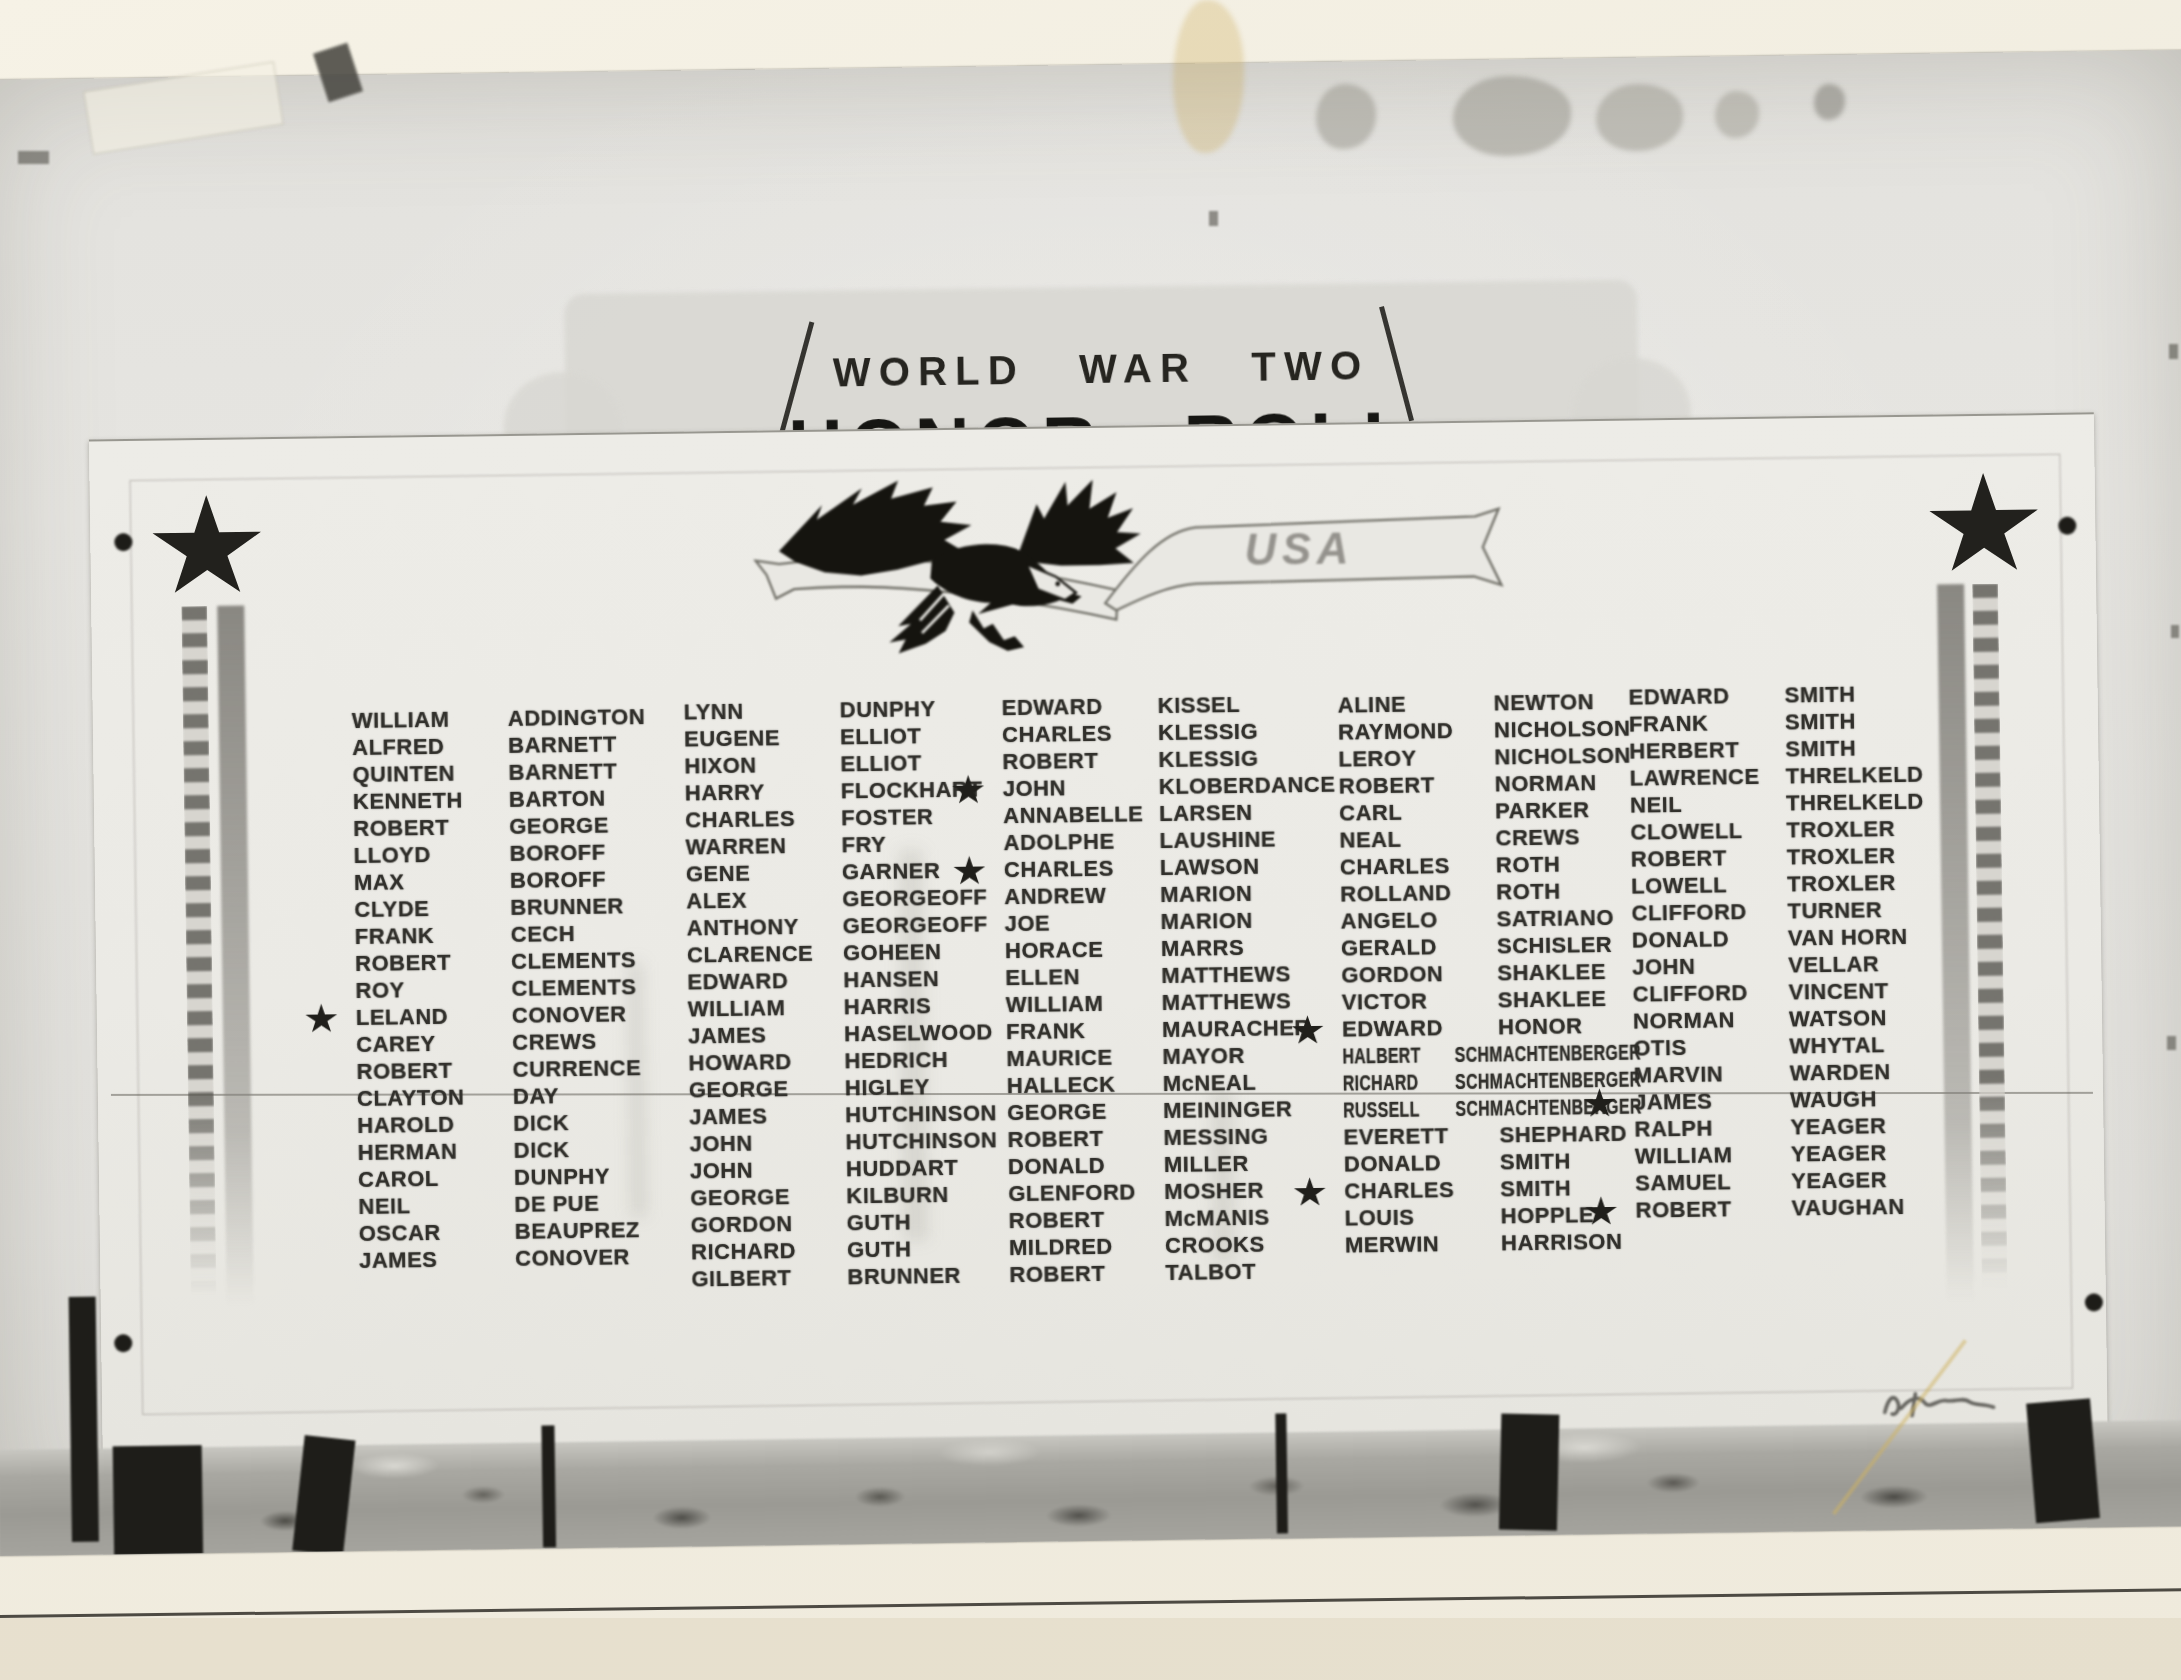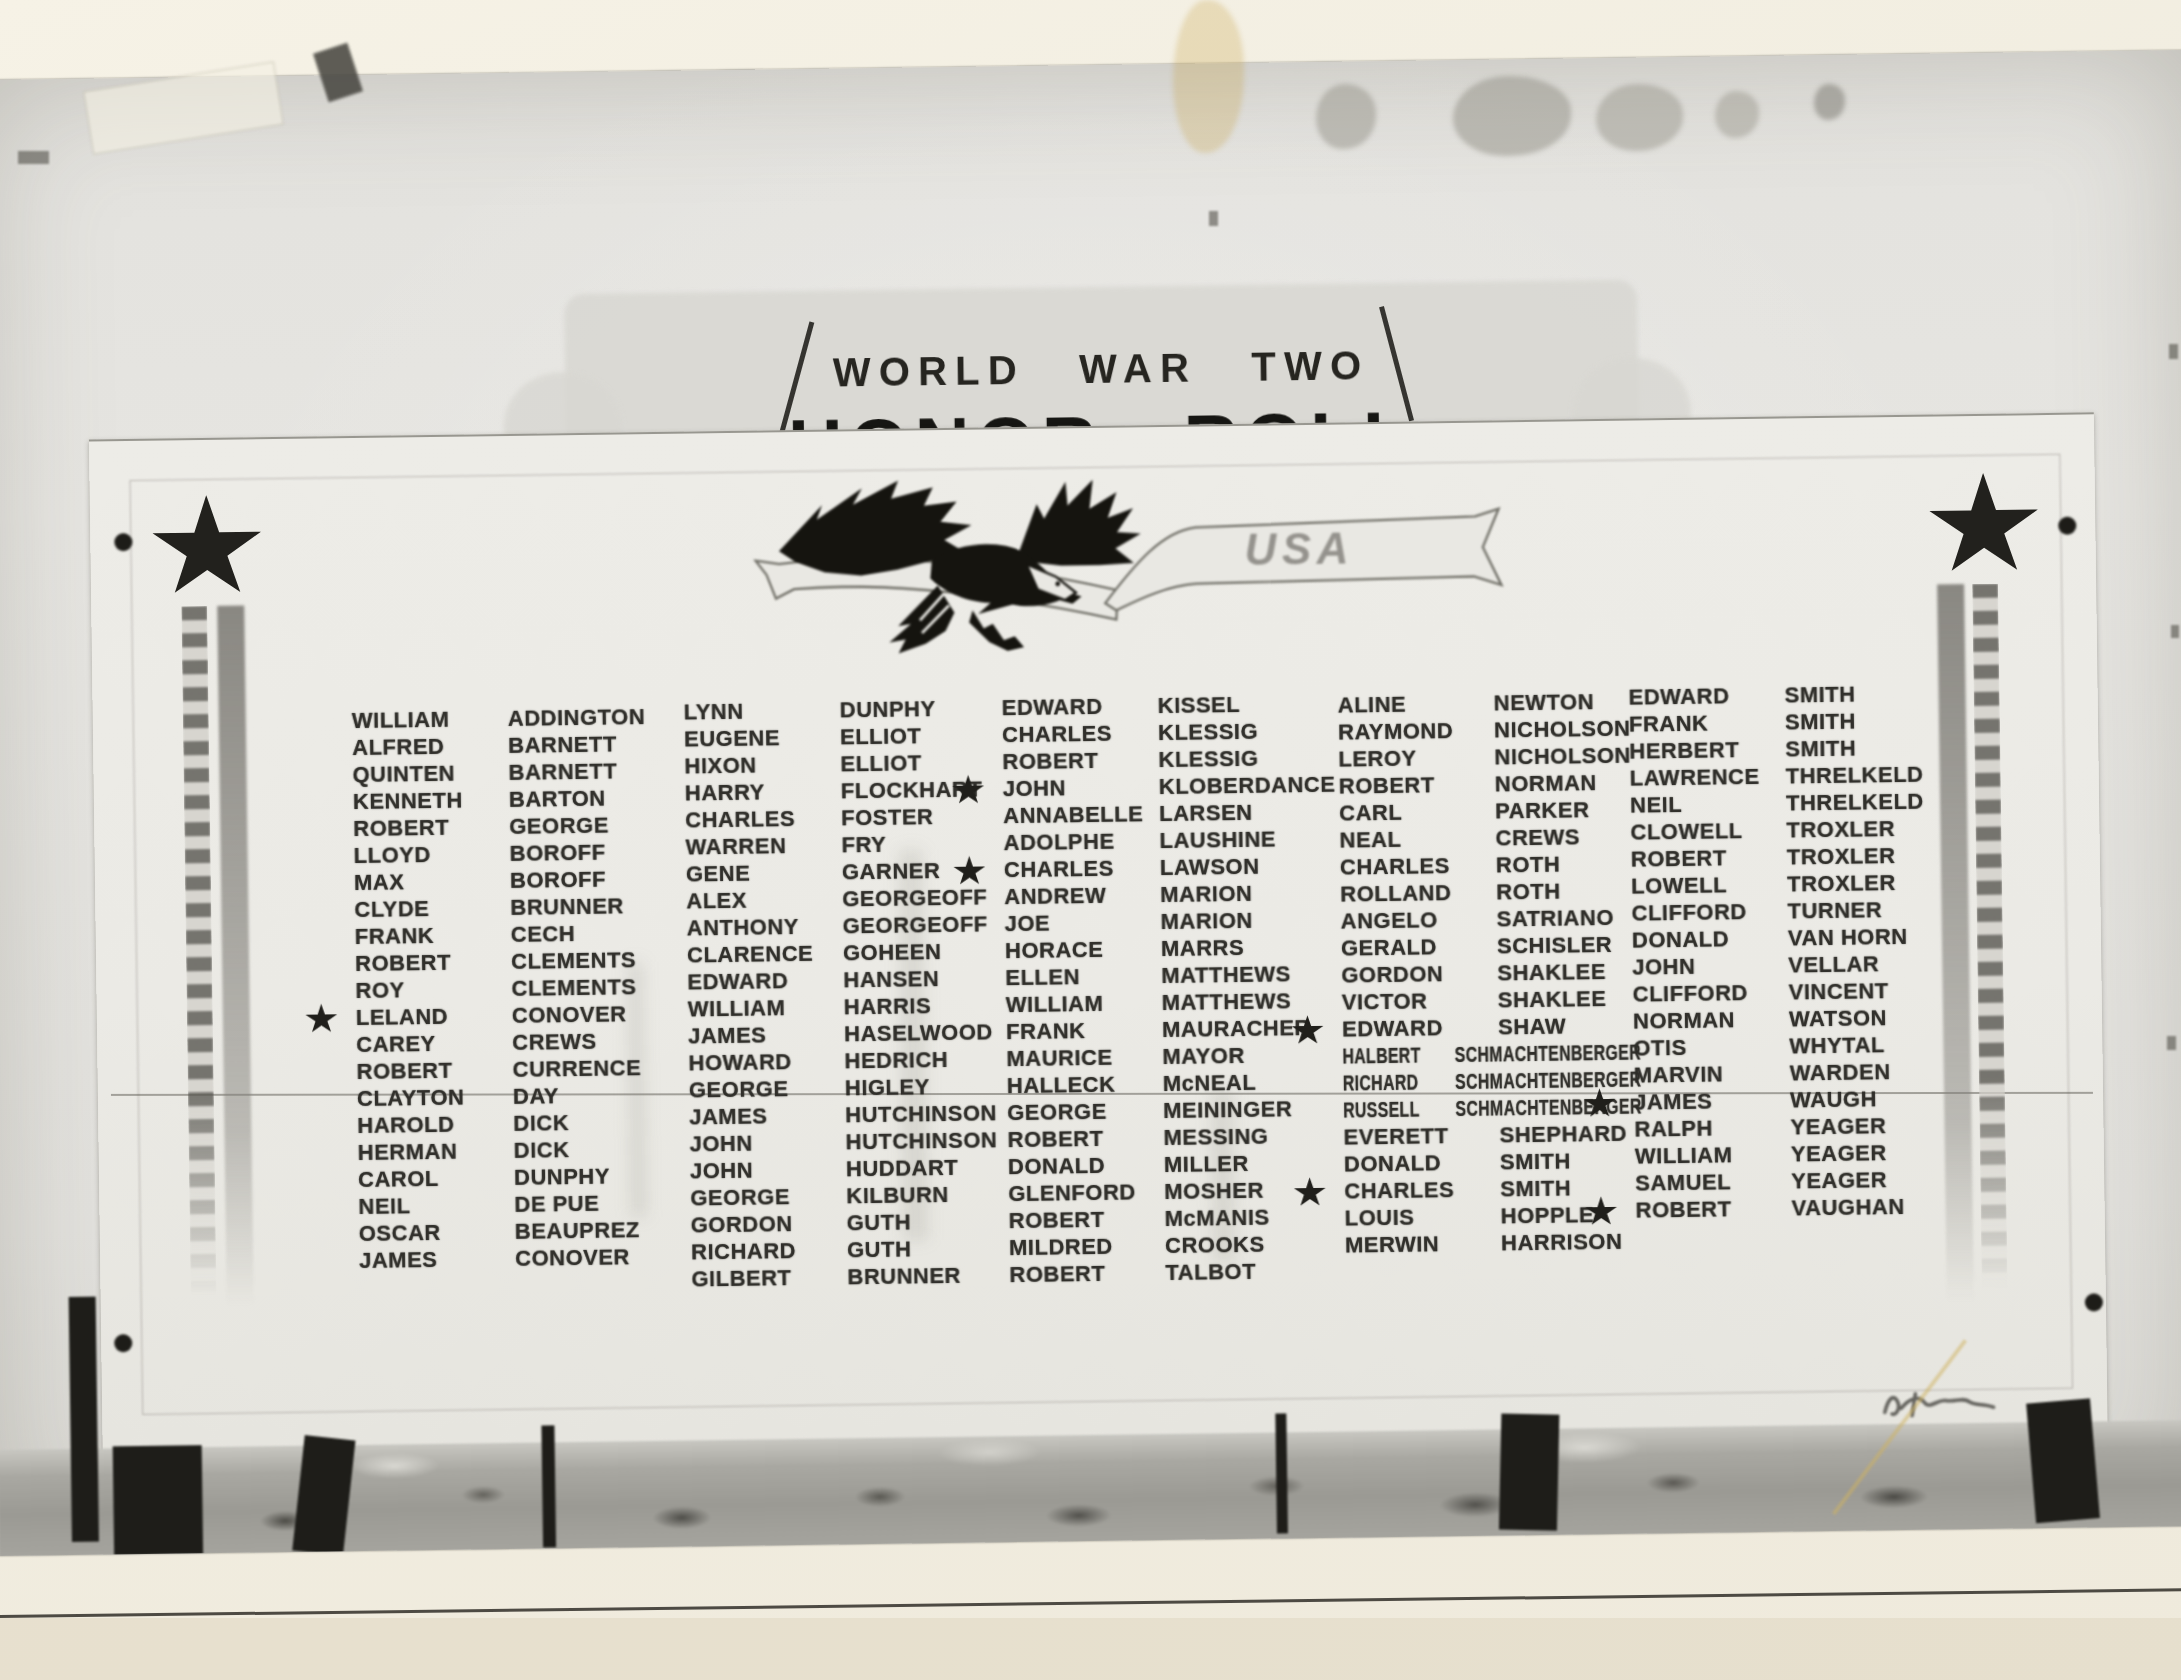"SHAW" span.name-last { text: SHAW -> HONOR }
